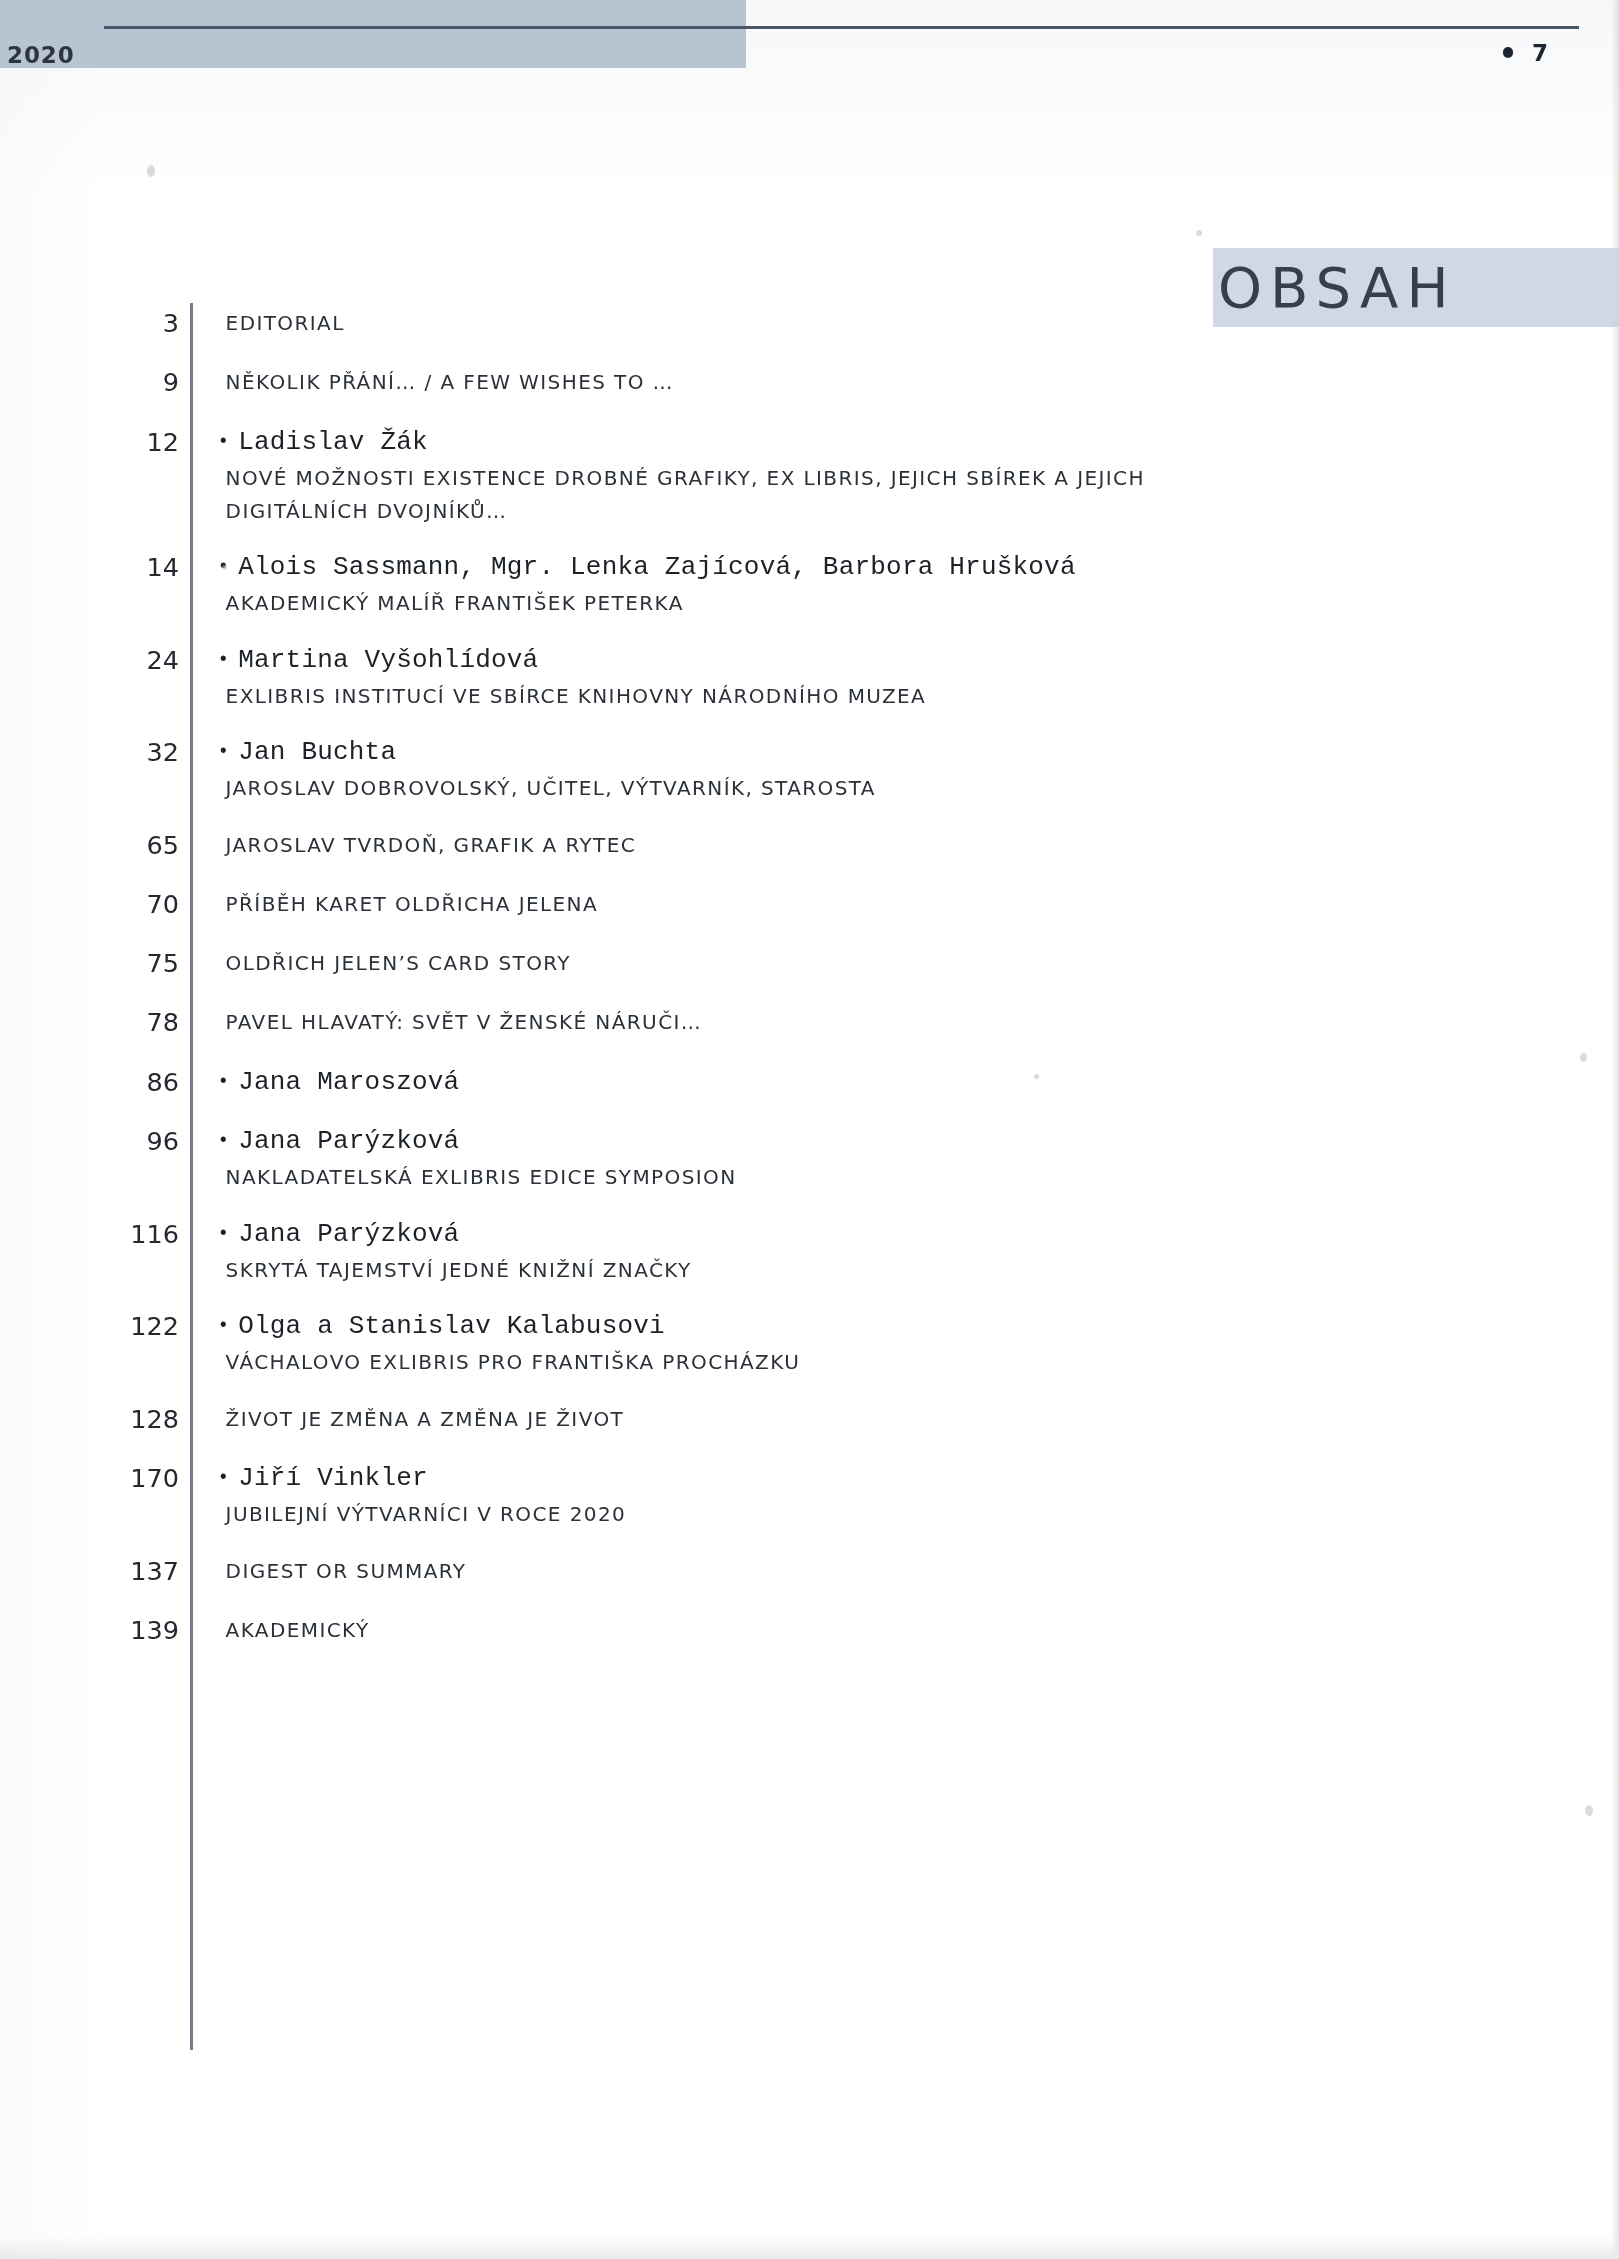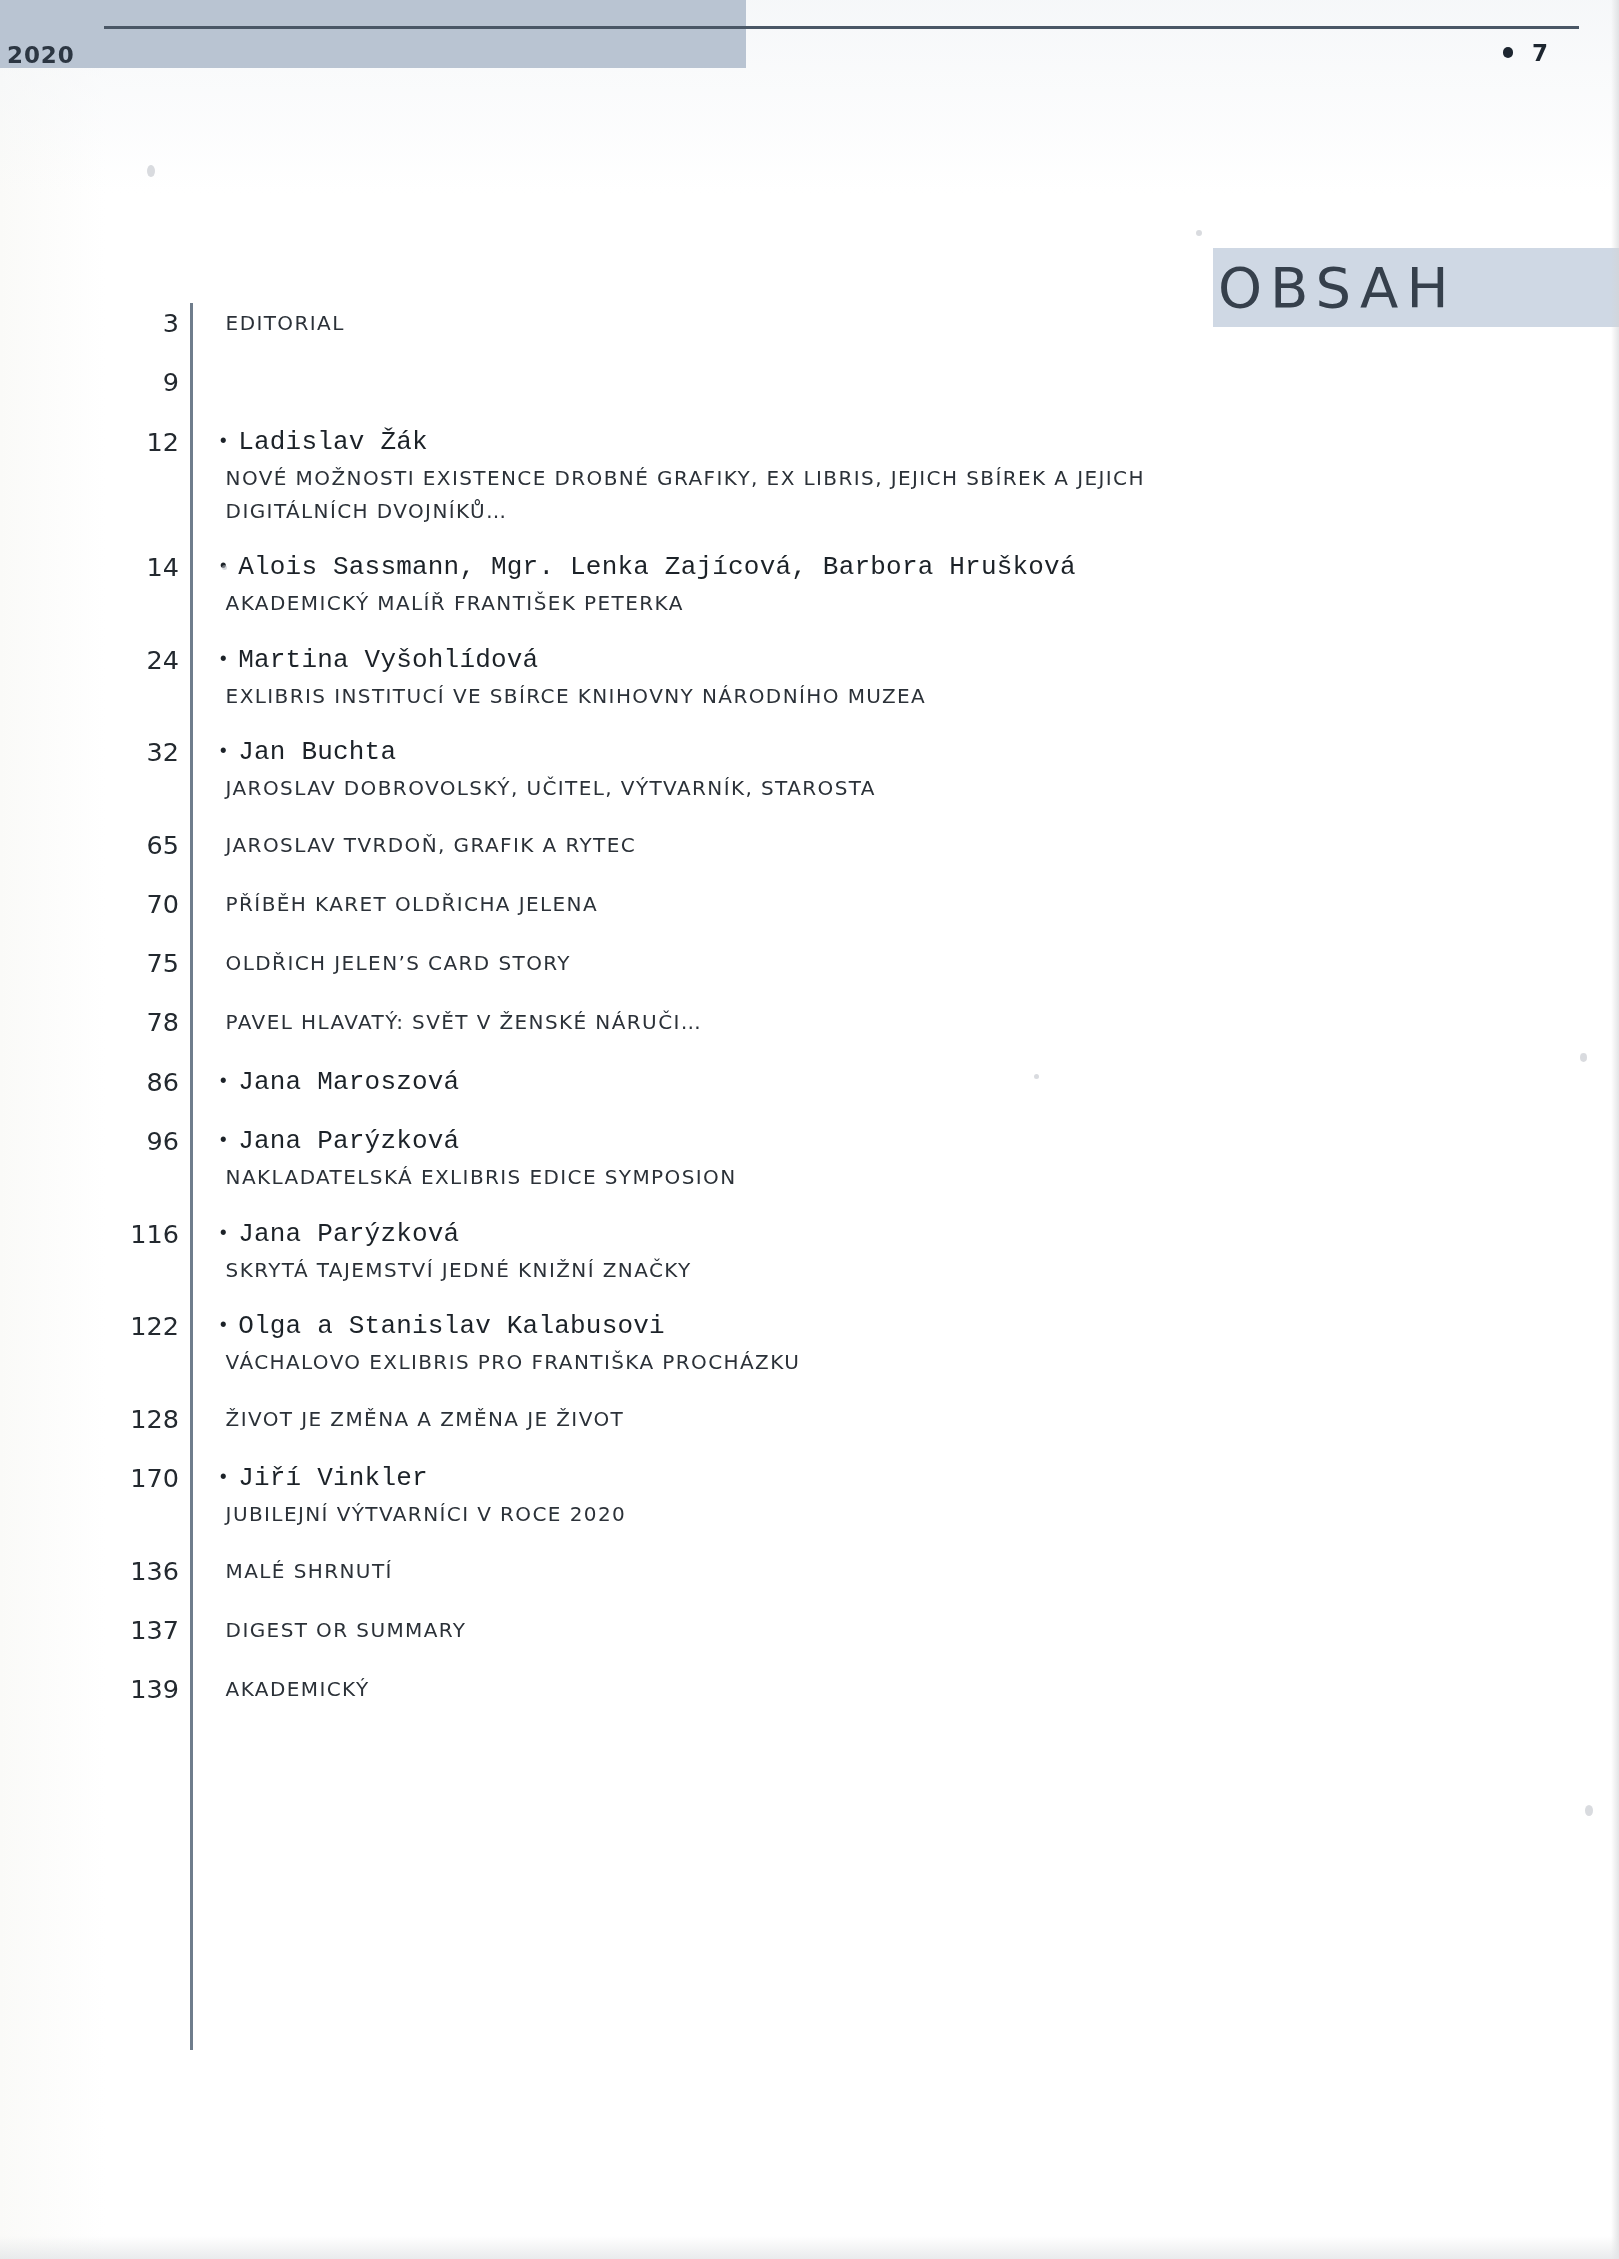"NĚKOLIK PŘÁNÍ… / A FEW" div.toc-body { html: none -> <div> <div>NĚKOLIK PŘÁNÍ… / A FEW WISHES TO …</div> </div> }
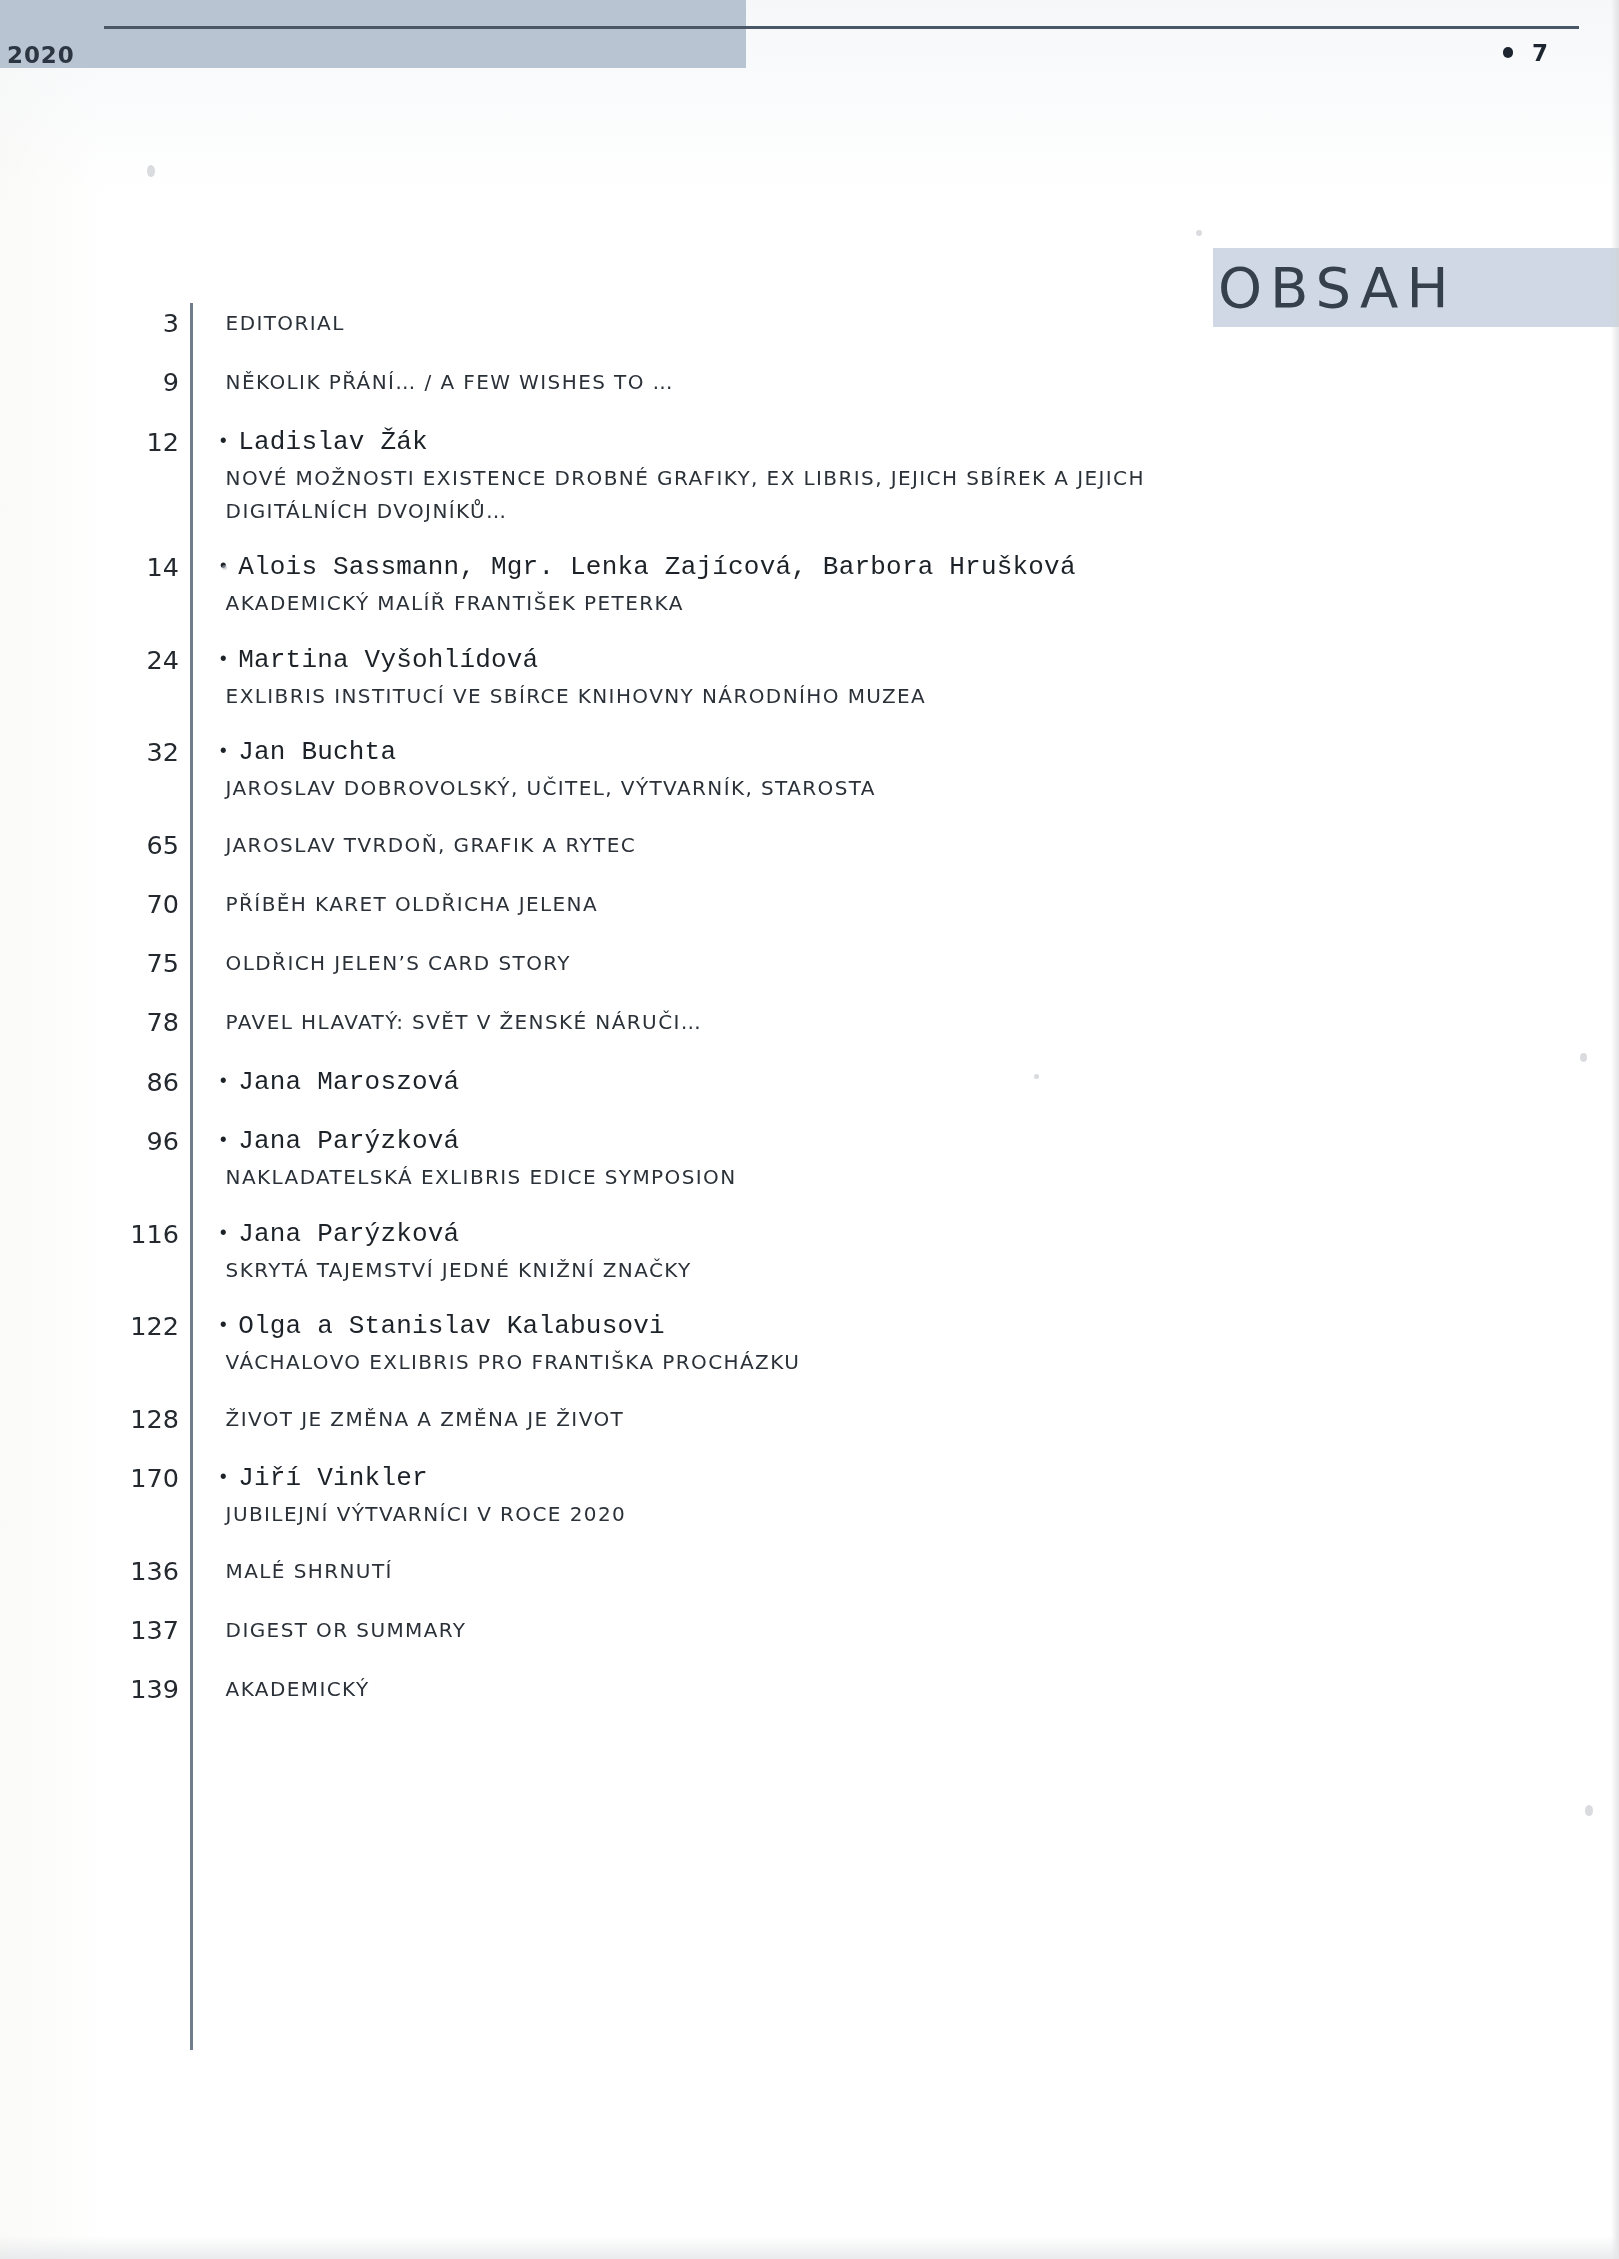"136" div.toc-entry { html: <div> <div>136</div> <div> <div>MALÉ SHRNUTÍ</div> </div> </div> -> none }
